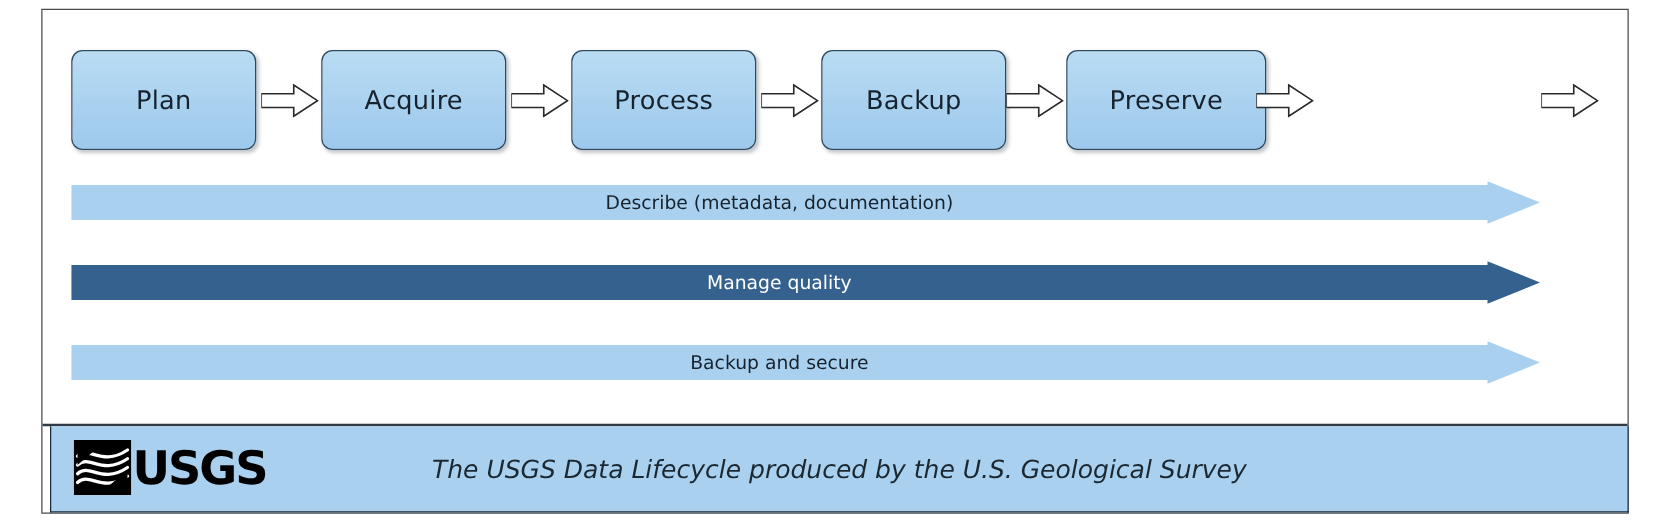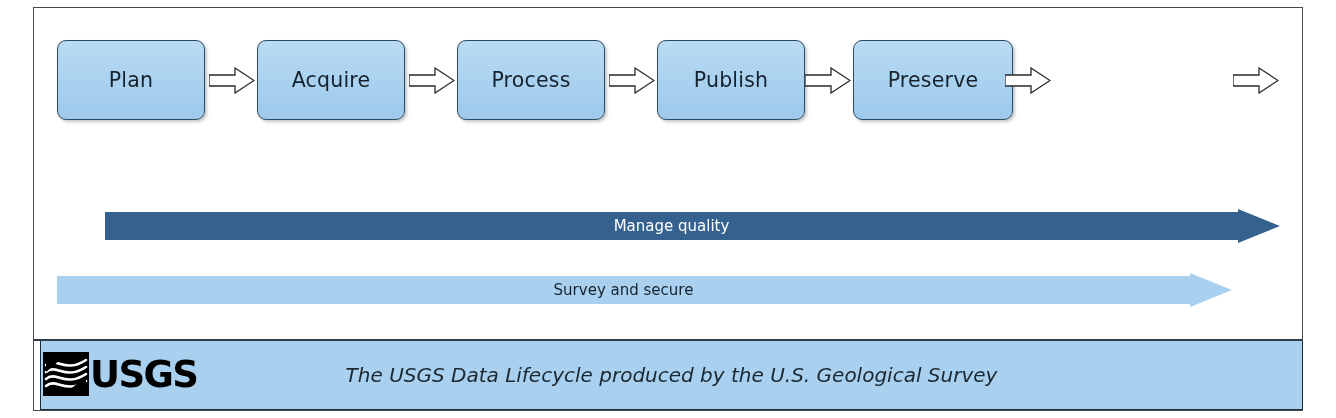"Publish" span.stage-label { text: Publish -> Backup }
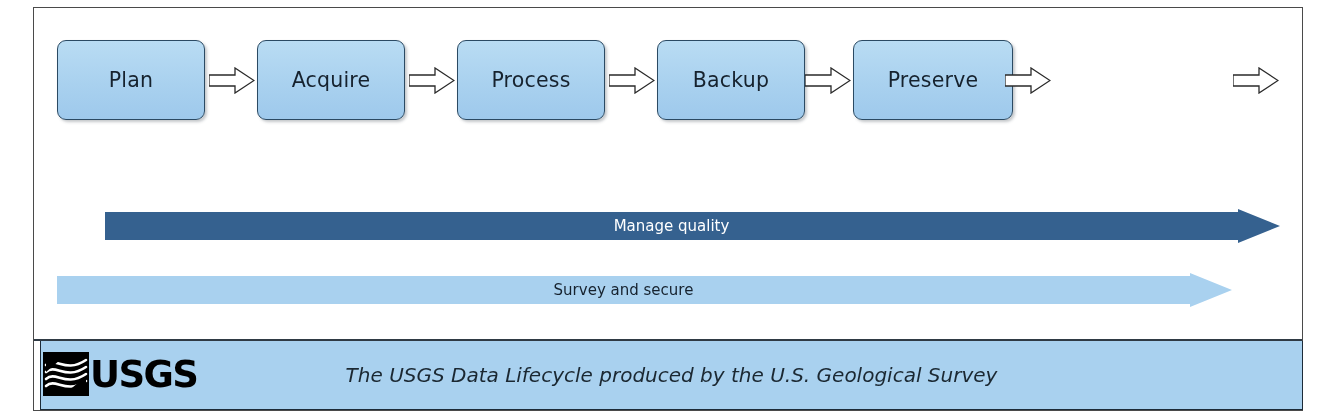"Describe (metadata, documentation)" div.band { html: none -> <div> <svg> <polygon></polygon> </svg> <div>Describe (metadata, documentation)</div> </div> }
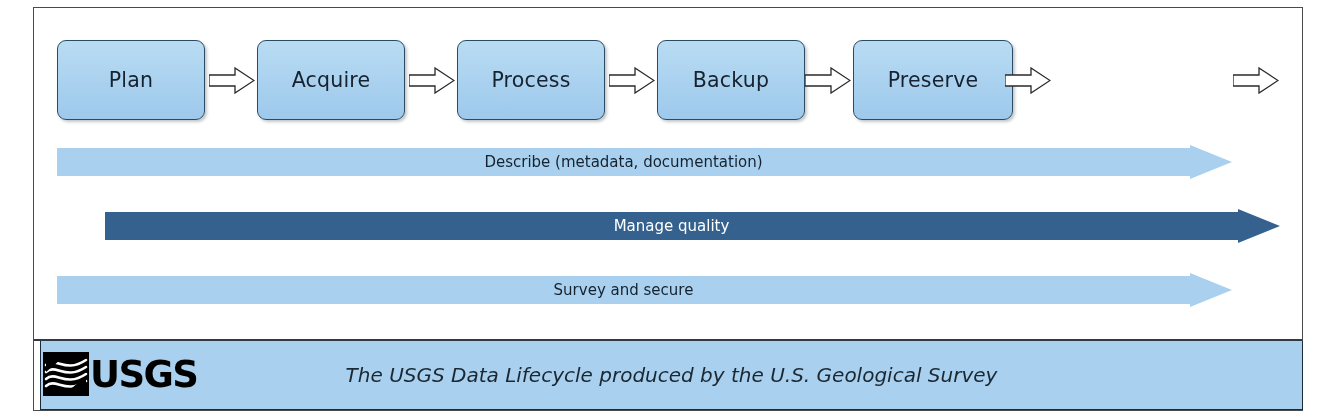"Manage quality" #band-quality { margin-left: 48px -> none }
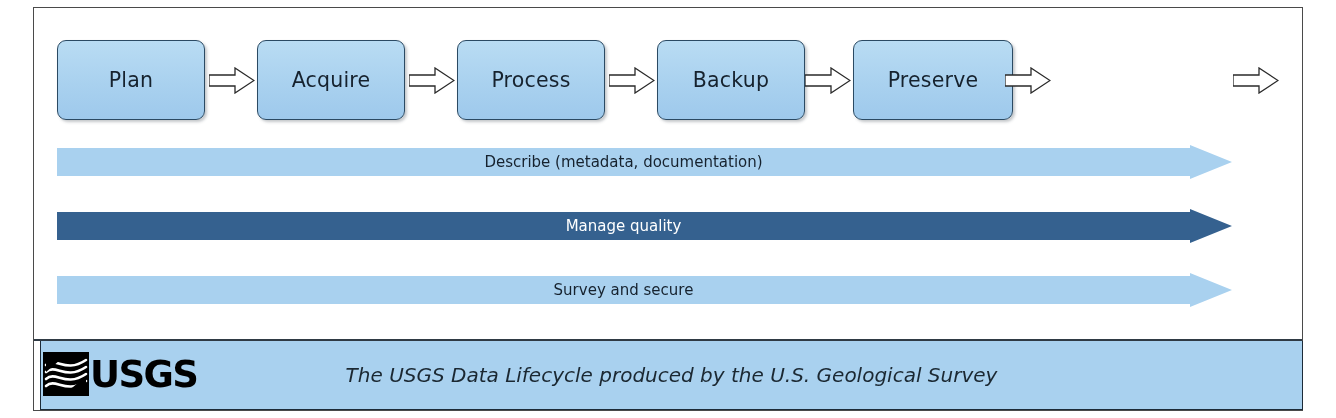"Survey and secure" div.band-label { text: Survey -> Backup }
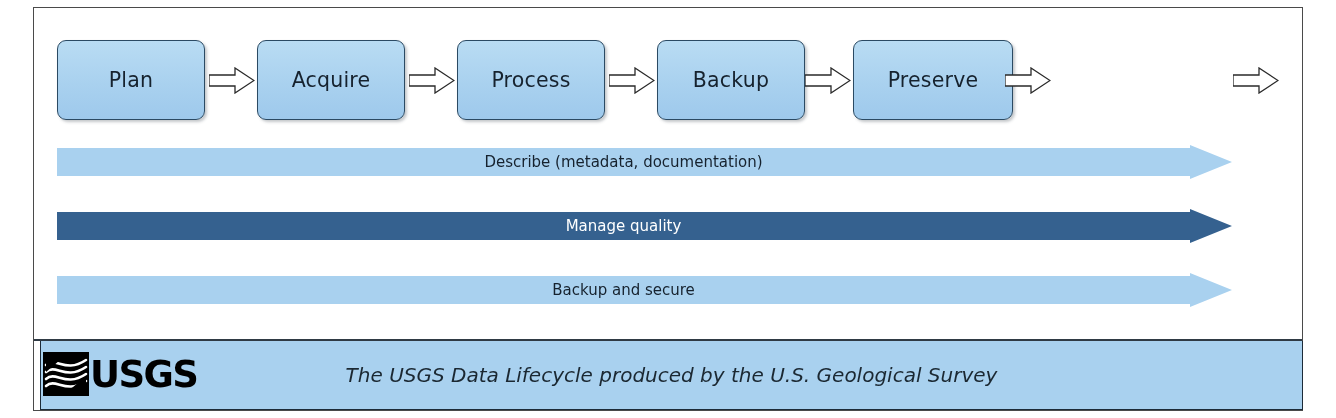"USGS" #usgs-logo { left: 2px -> 18px }
